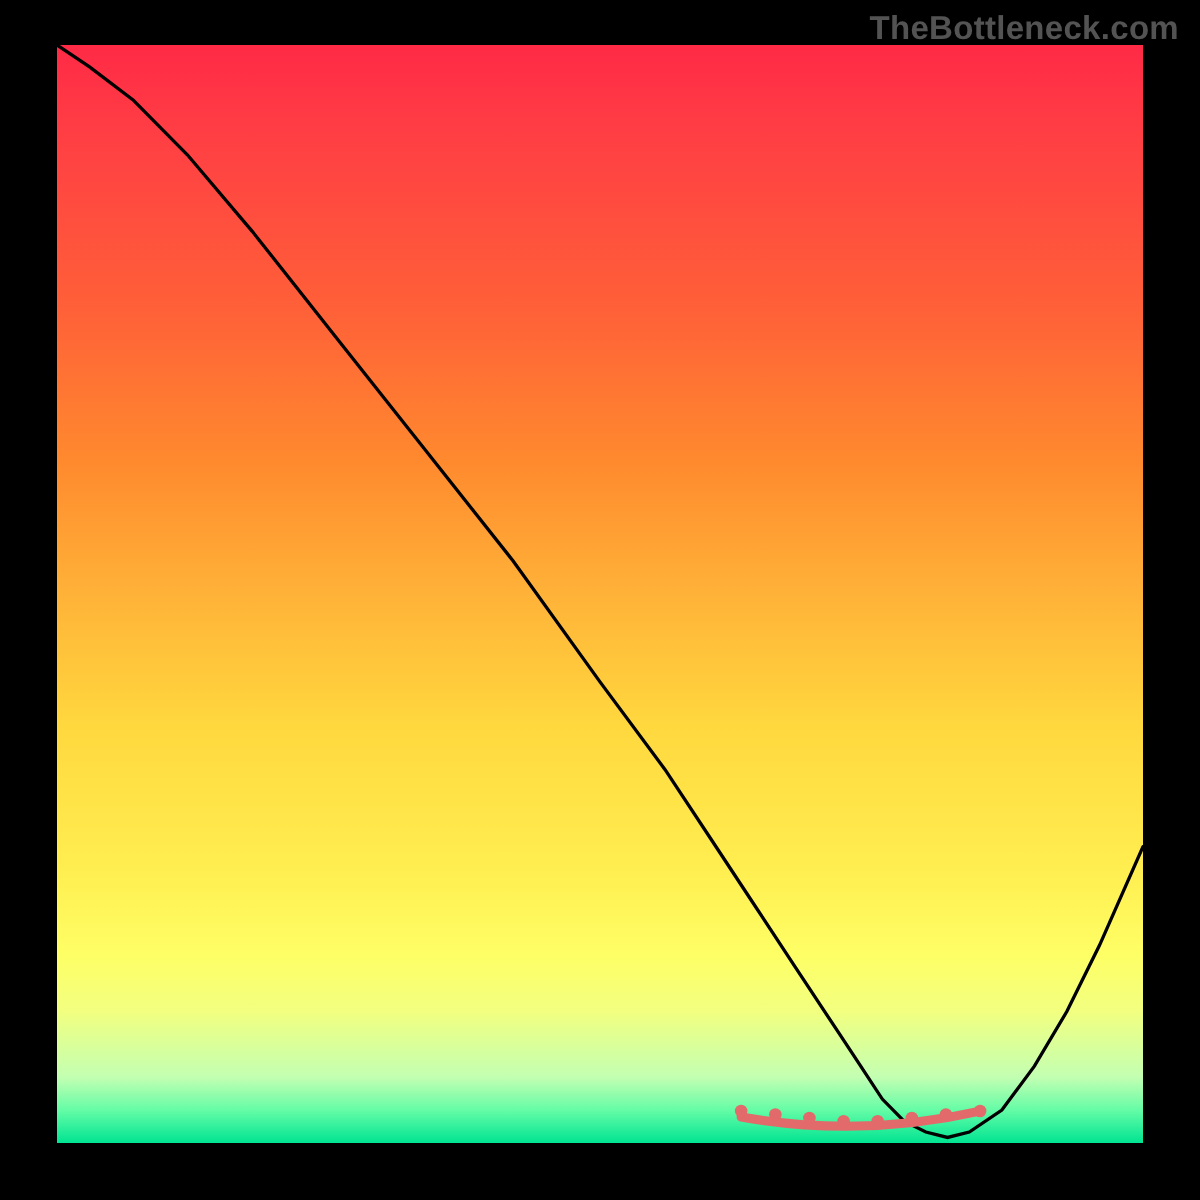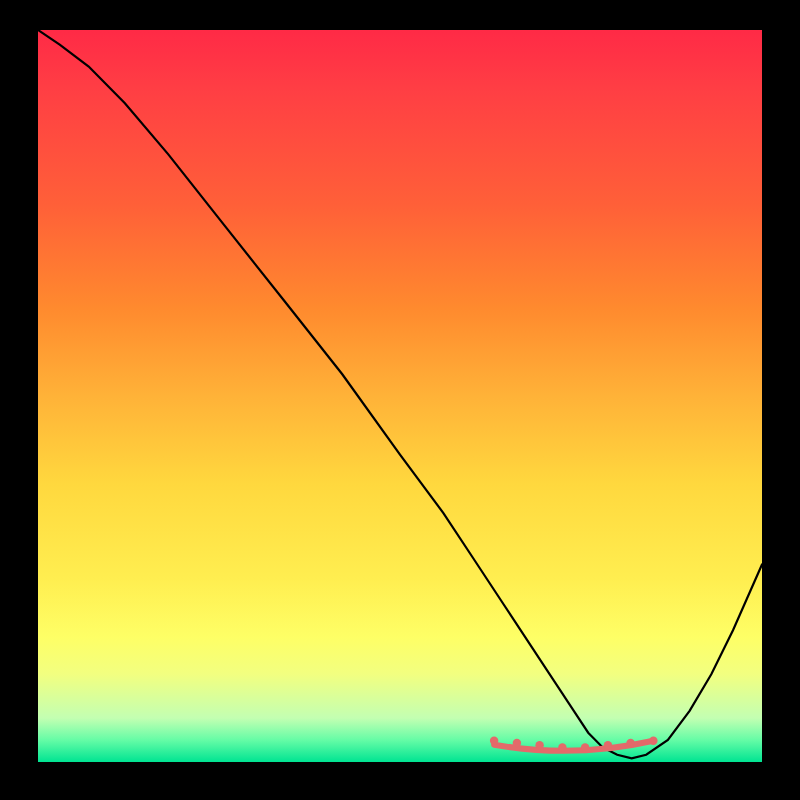"TheBottleneck.com" div.watermark { html: none -> <div>TheBottleneck.com</div> }
